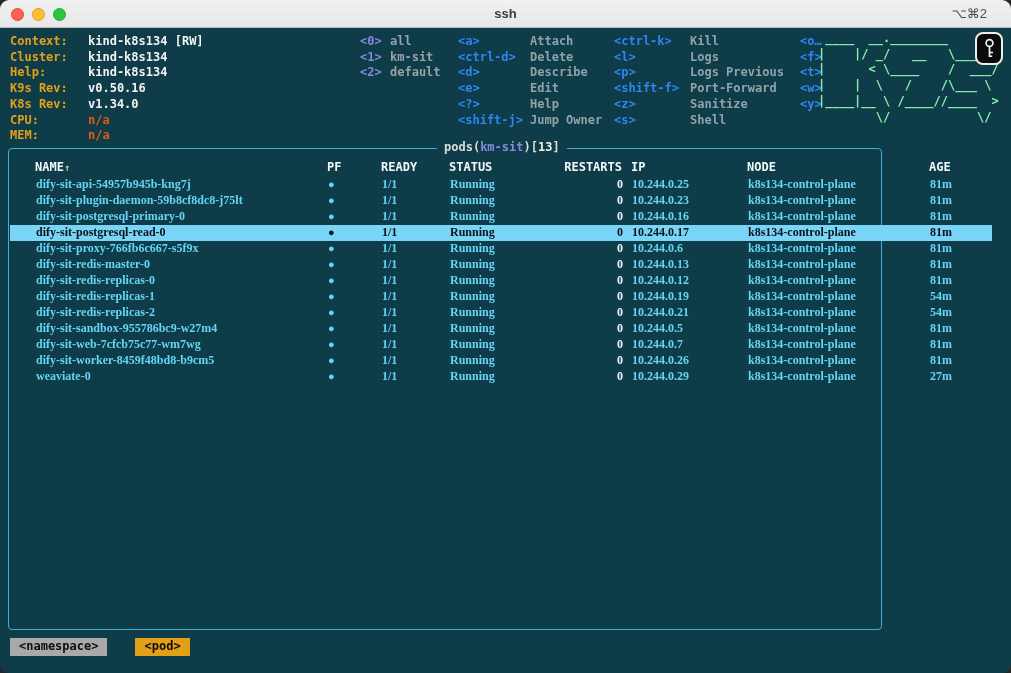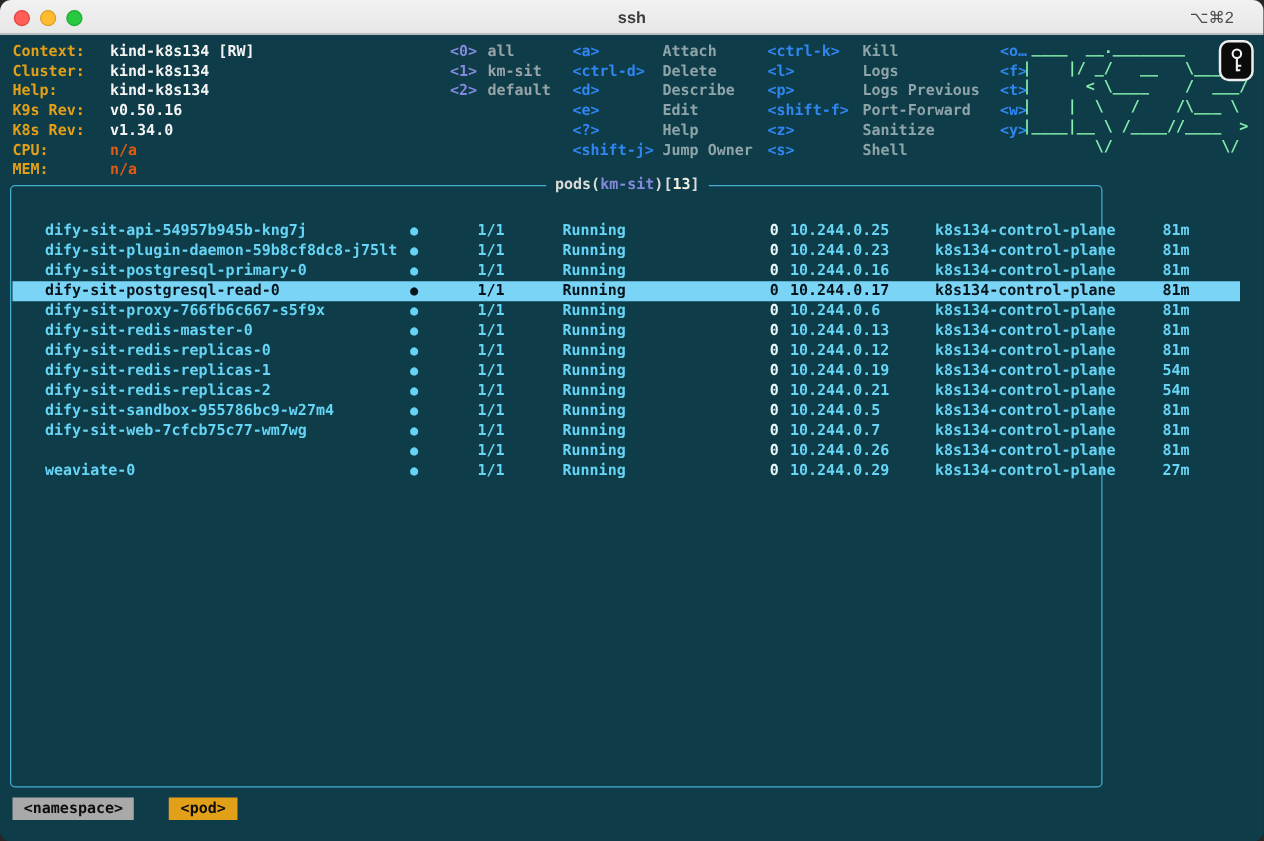"NAME↑" div.thead { html: none -> <div> <span>NAME<span>↑</span></span> <span>PF</span> <span>READY</span> <span>STATUS</span> <span>RESTARTS</span> <span>IP</span> <span>NODE</span> <span>AGE</span> </div> }
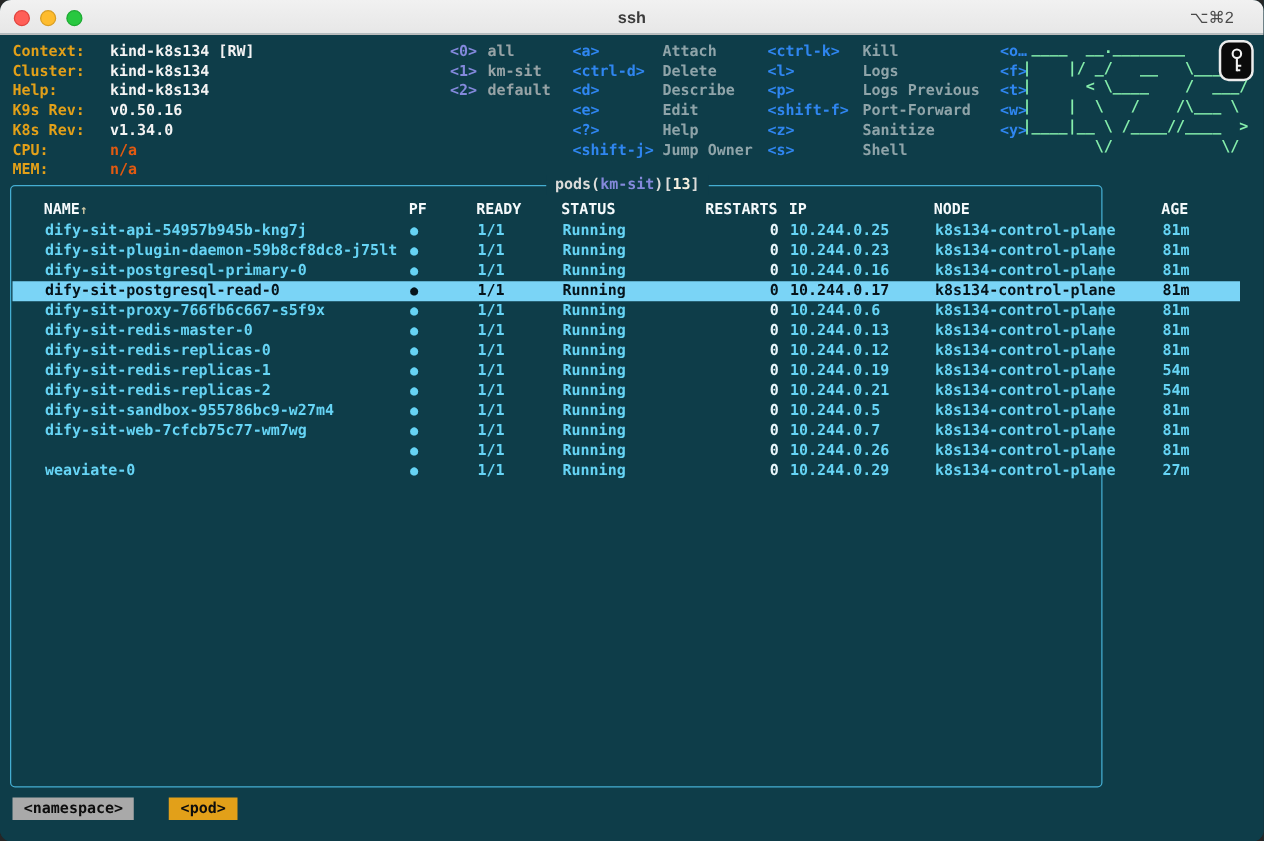"dify-sit-api-54957b945b-kng7j" .trow { font-family: none -> Liberation Serif, serif }
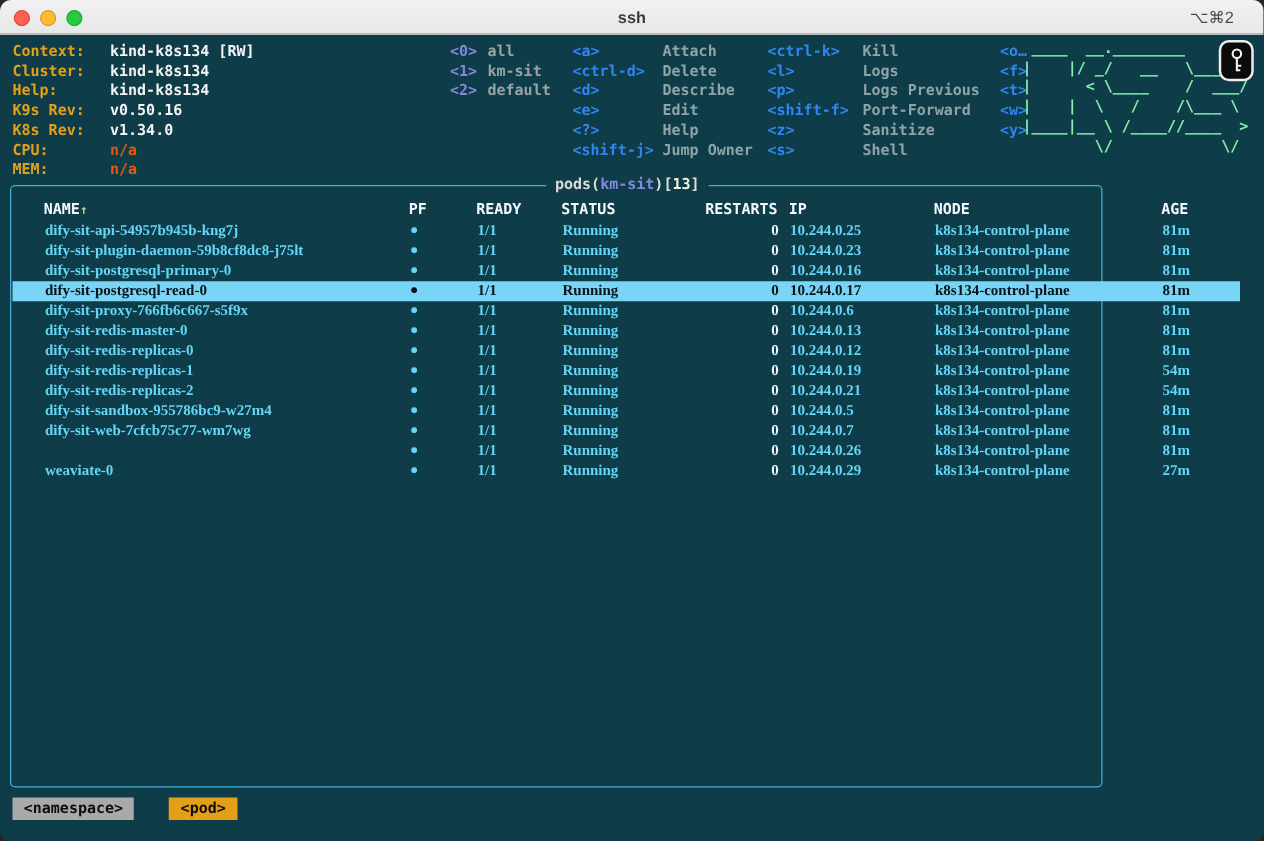"dify-sit-worker-8459f48bd8-b9cm5" span.td { html: none -> <span>dify-sit-worker-8459f48bd8-b9cm5</span> }
